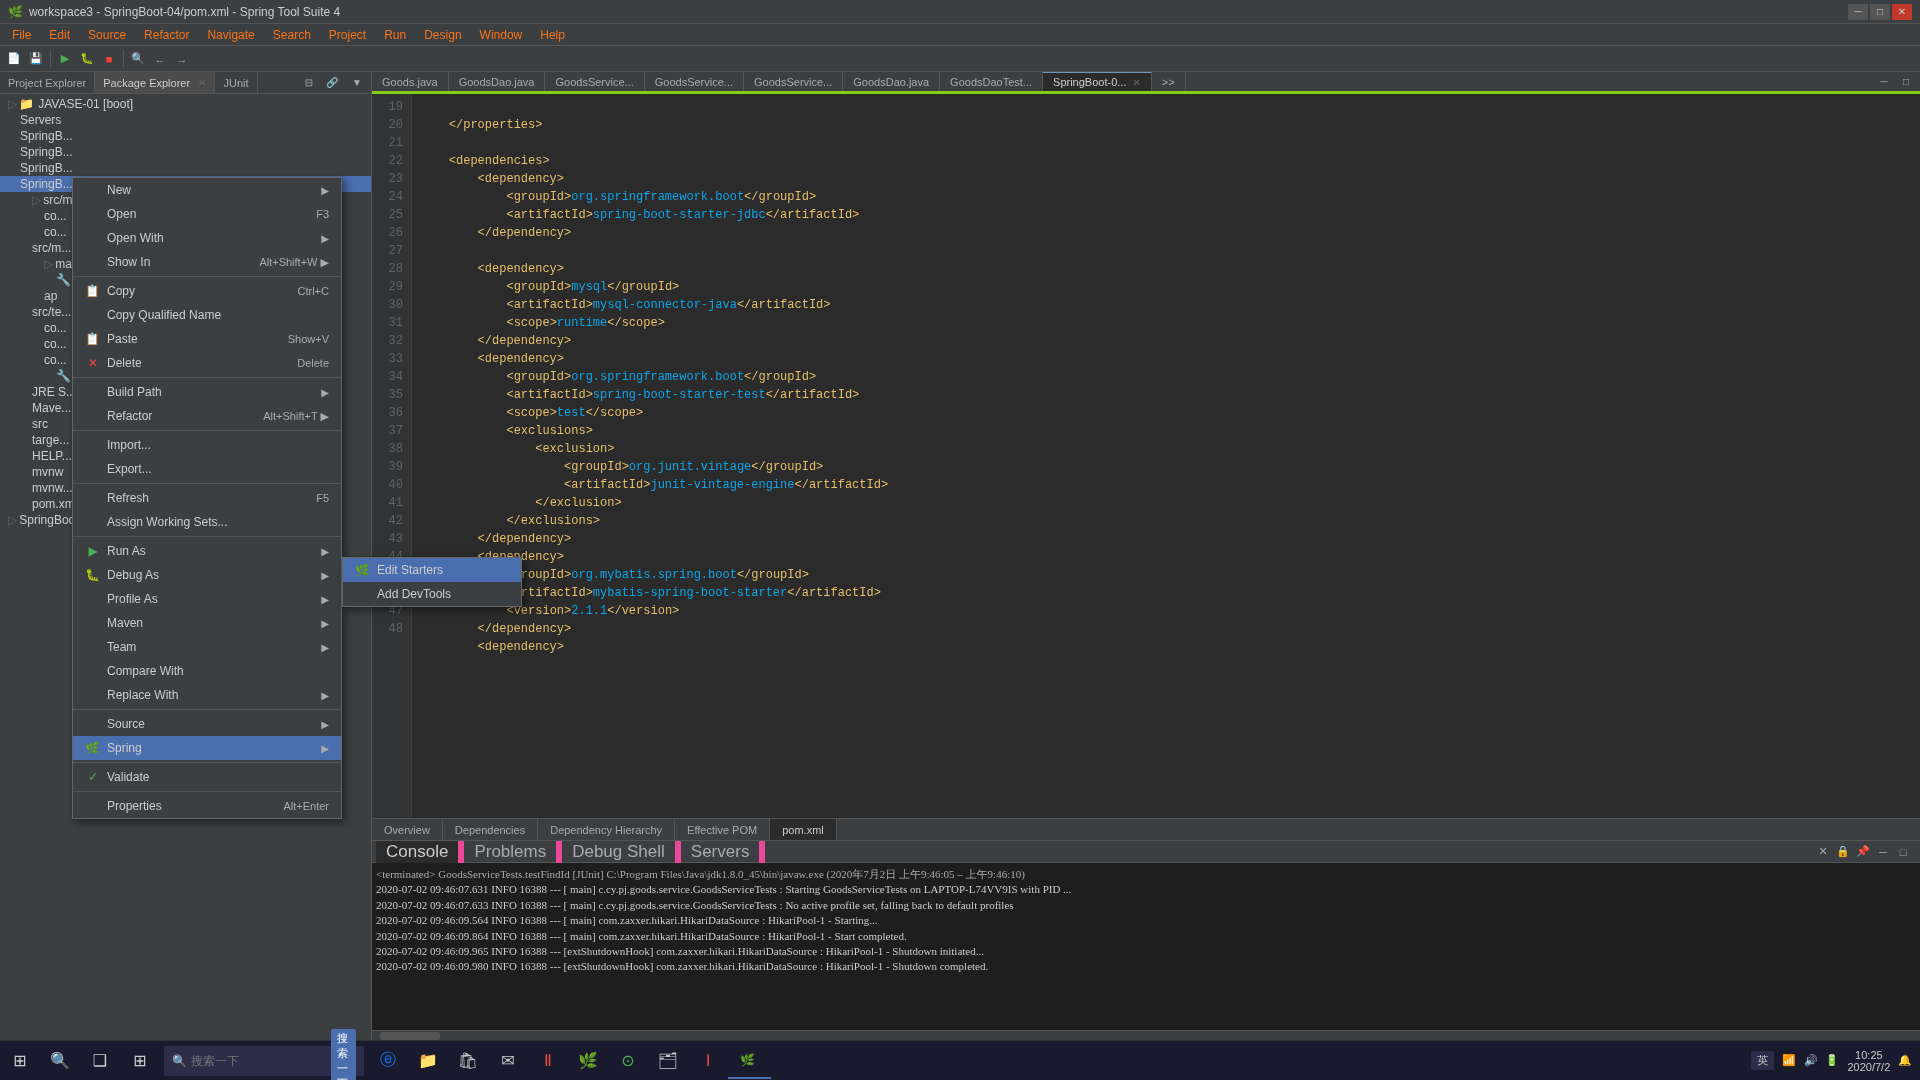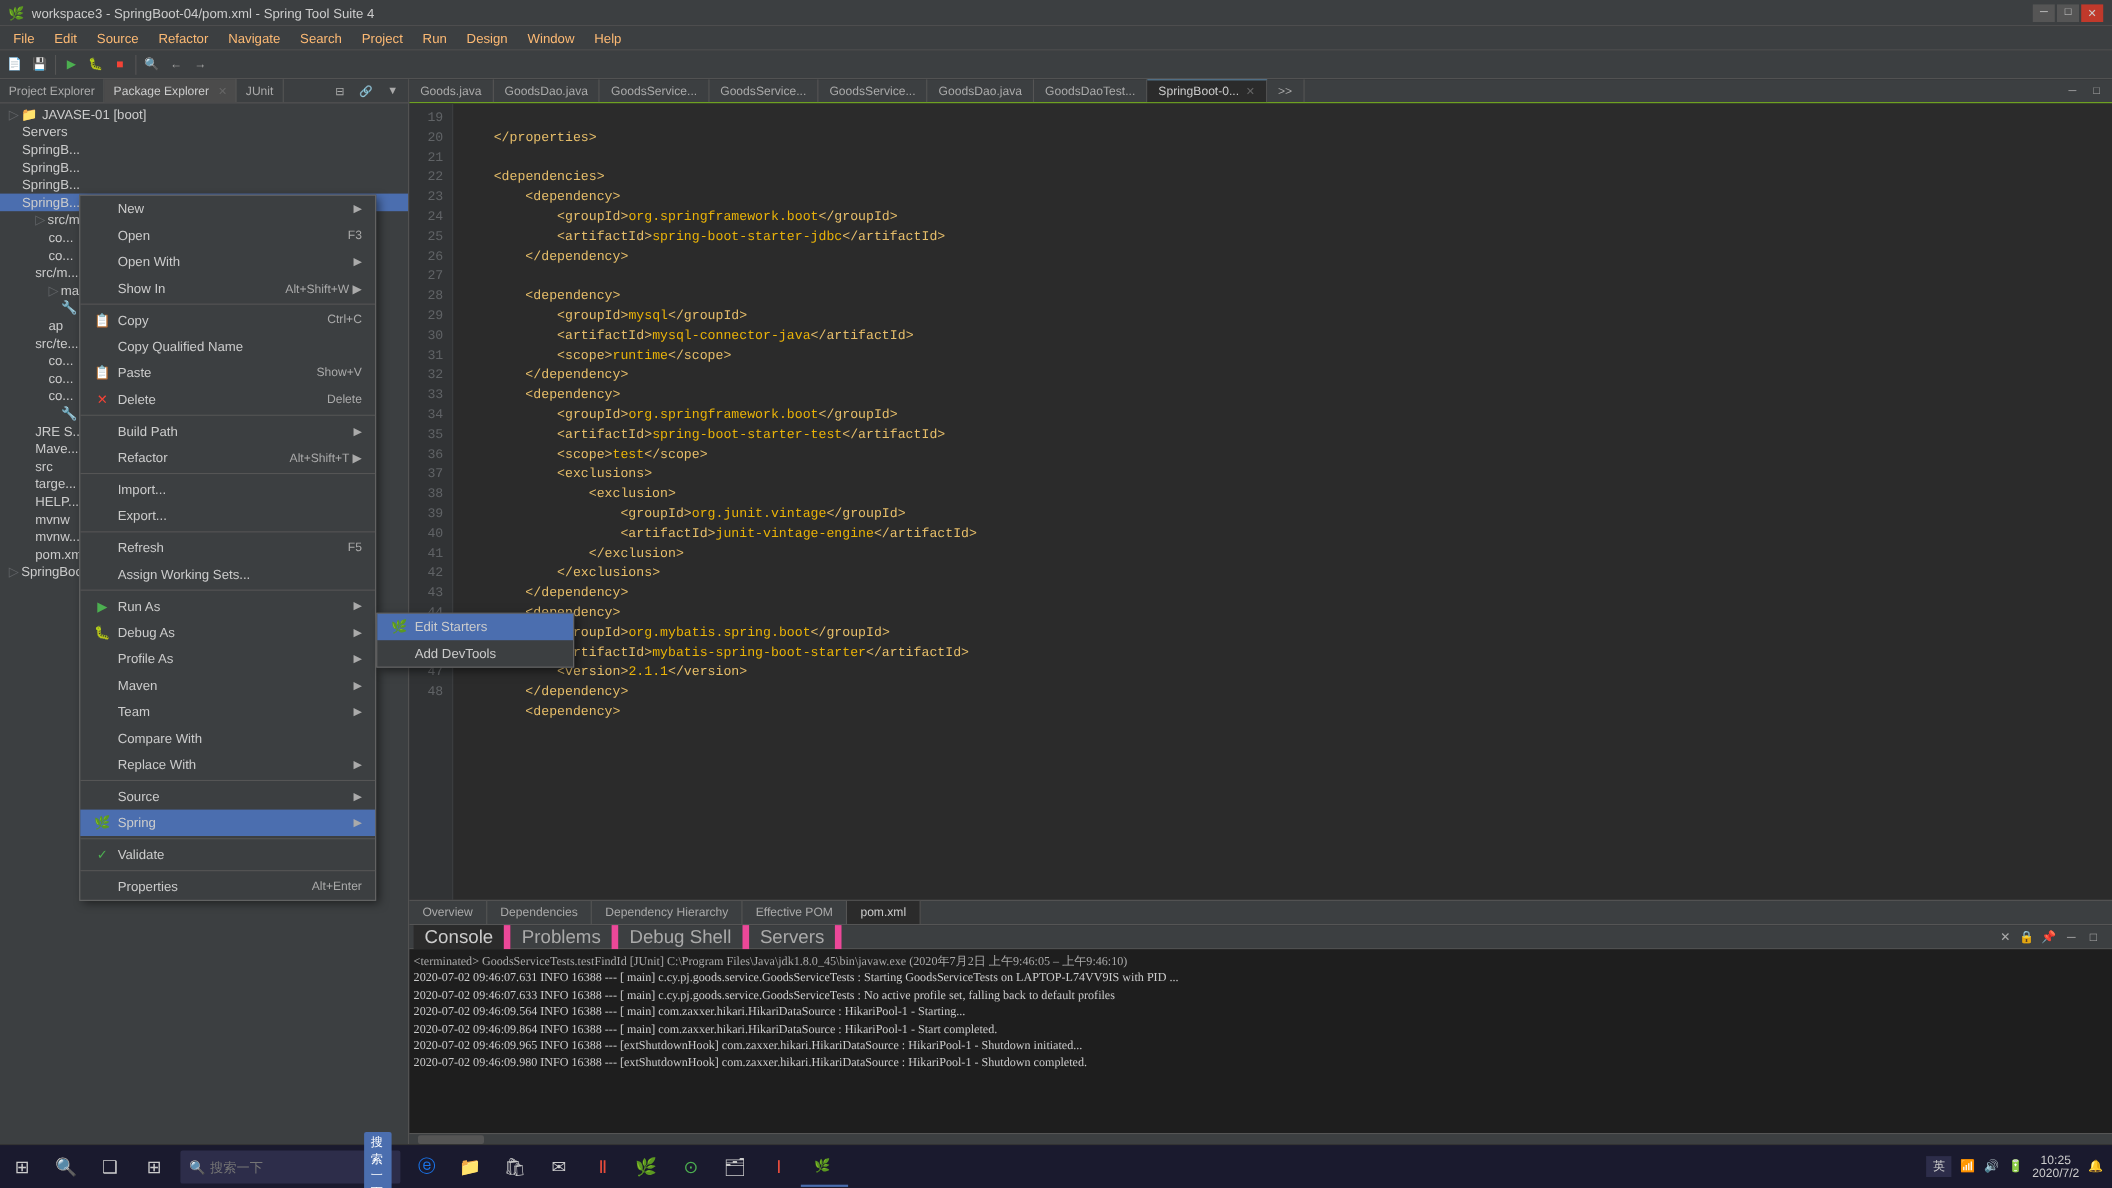"File" .menu-item { color: #fdba74 -> #f97316 }
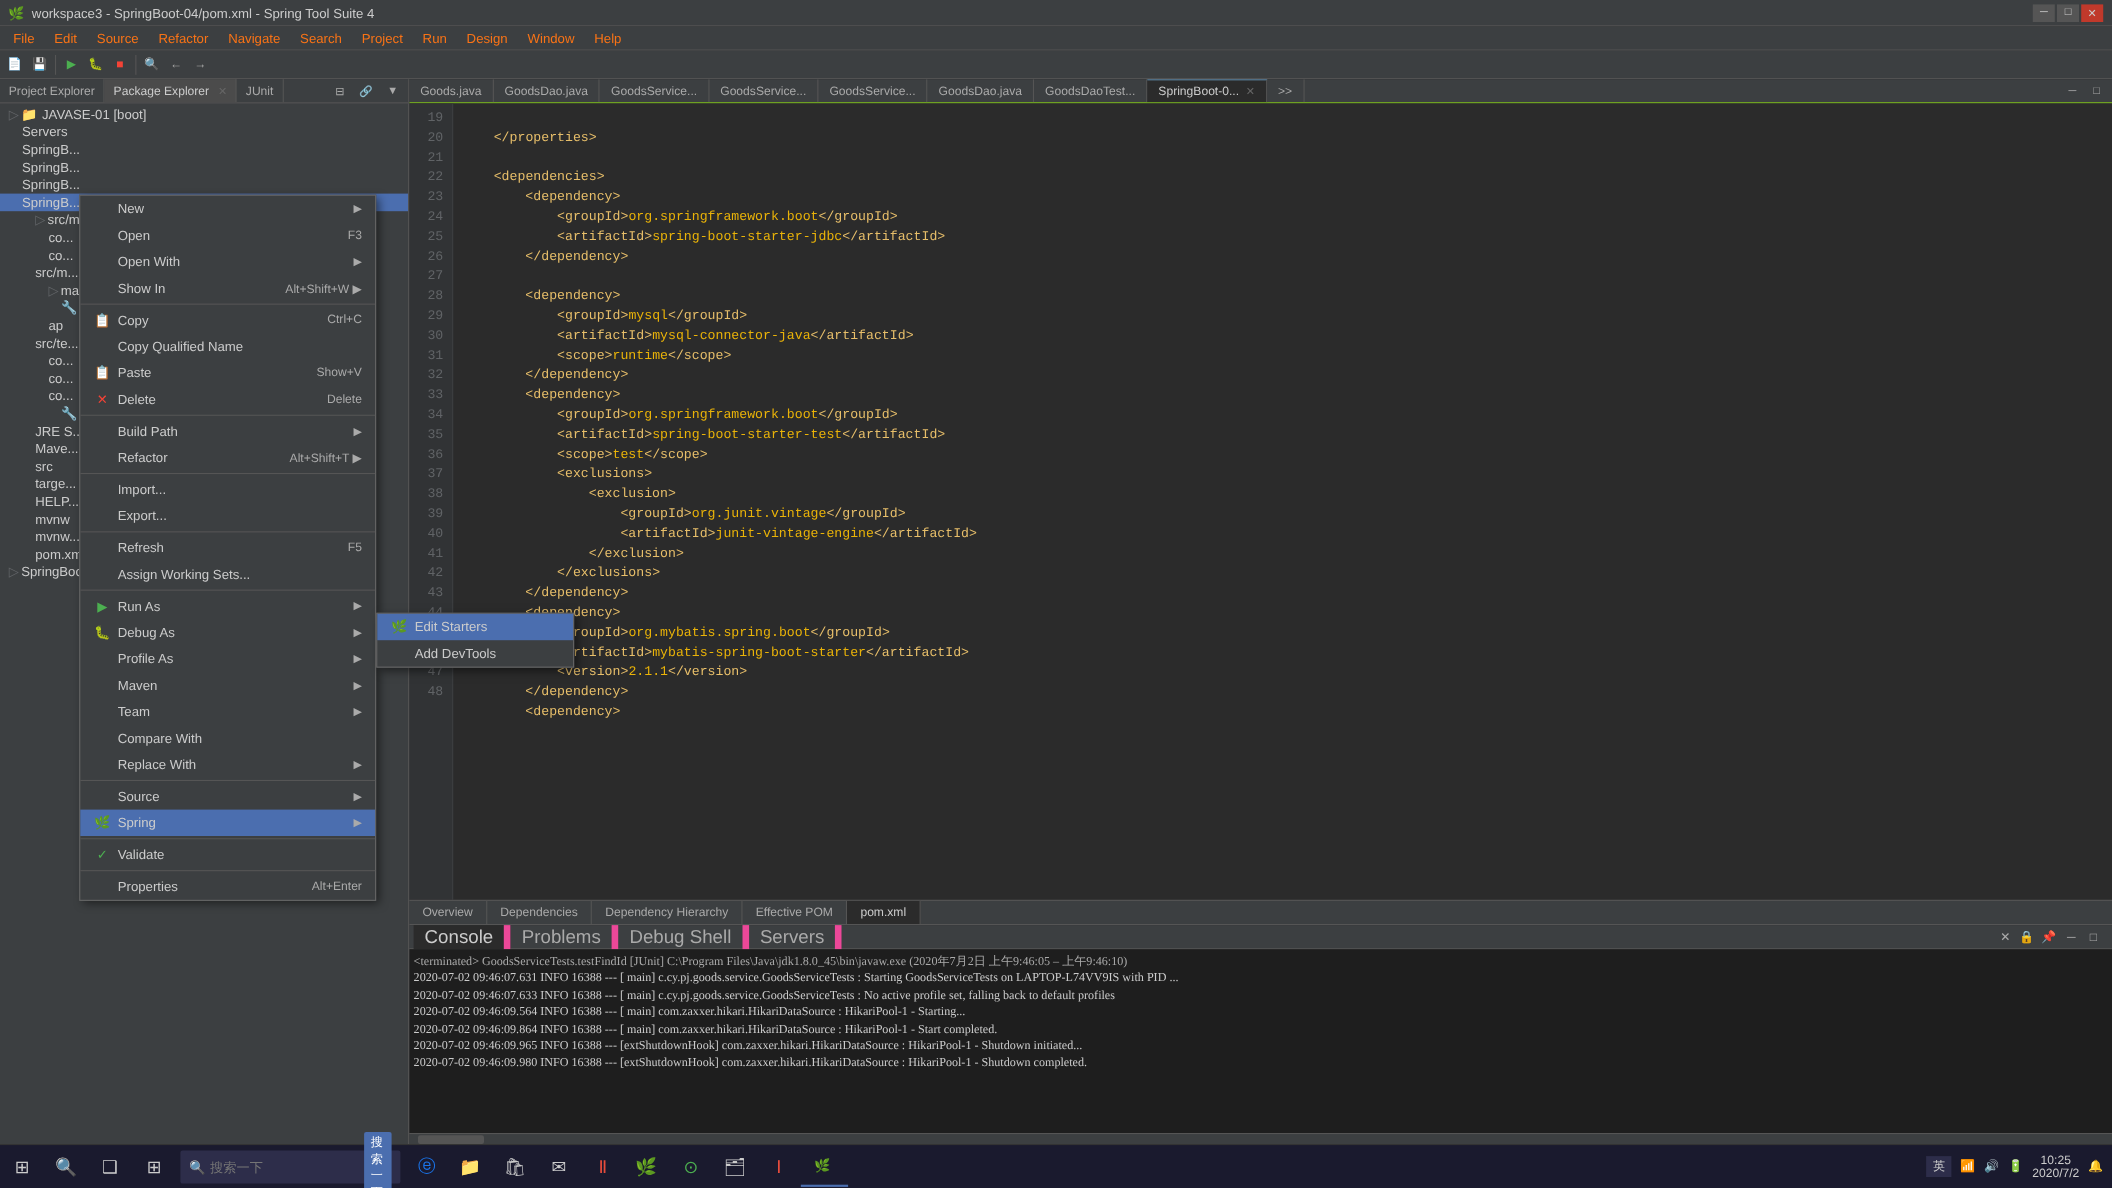"Goods.java" #editor-tabs { border-bottom: 1px solid #84cc16 -> 3px solid #84cc16 }
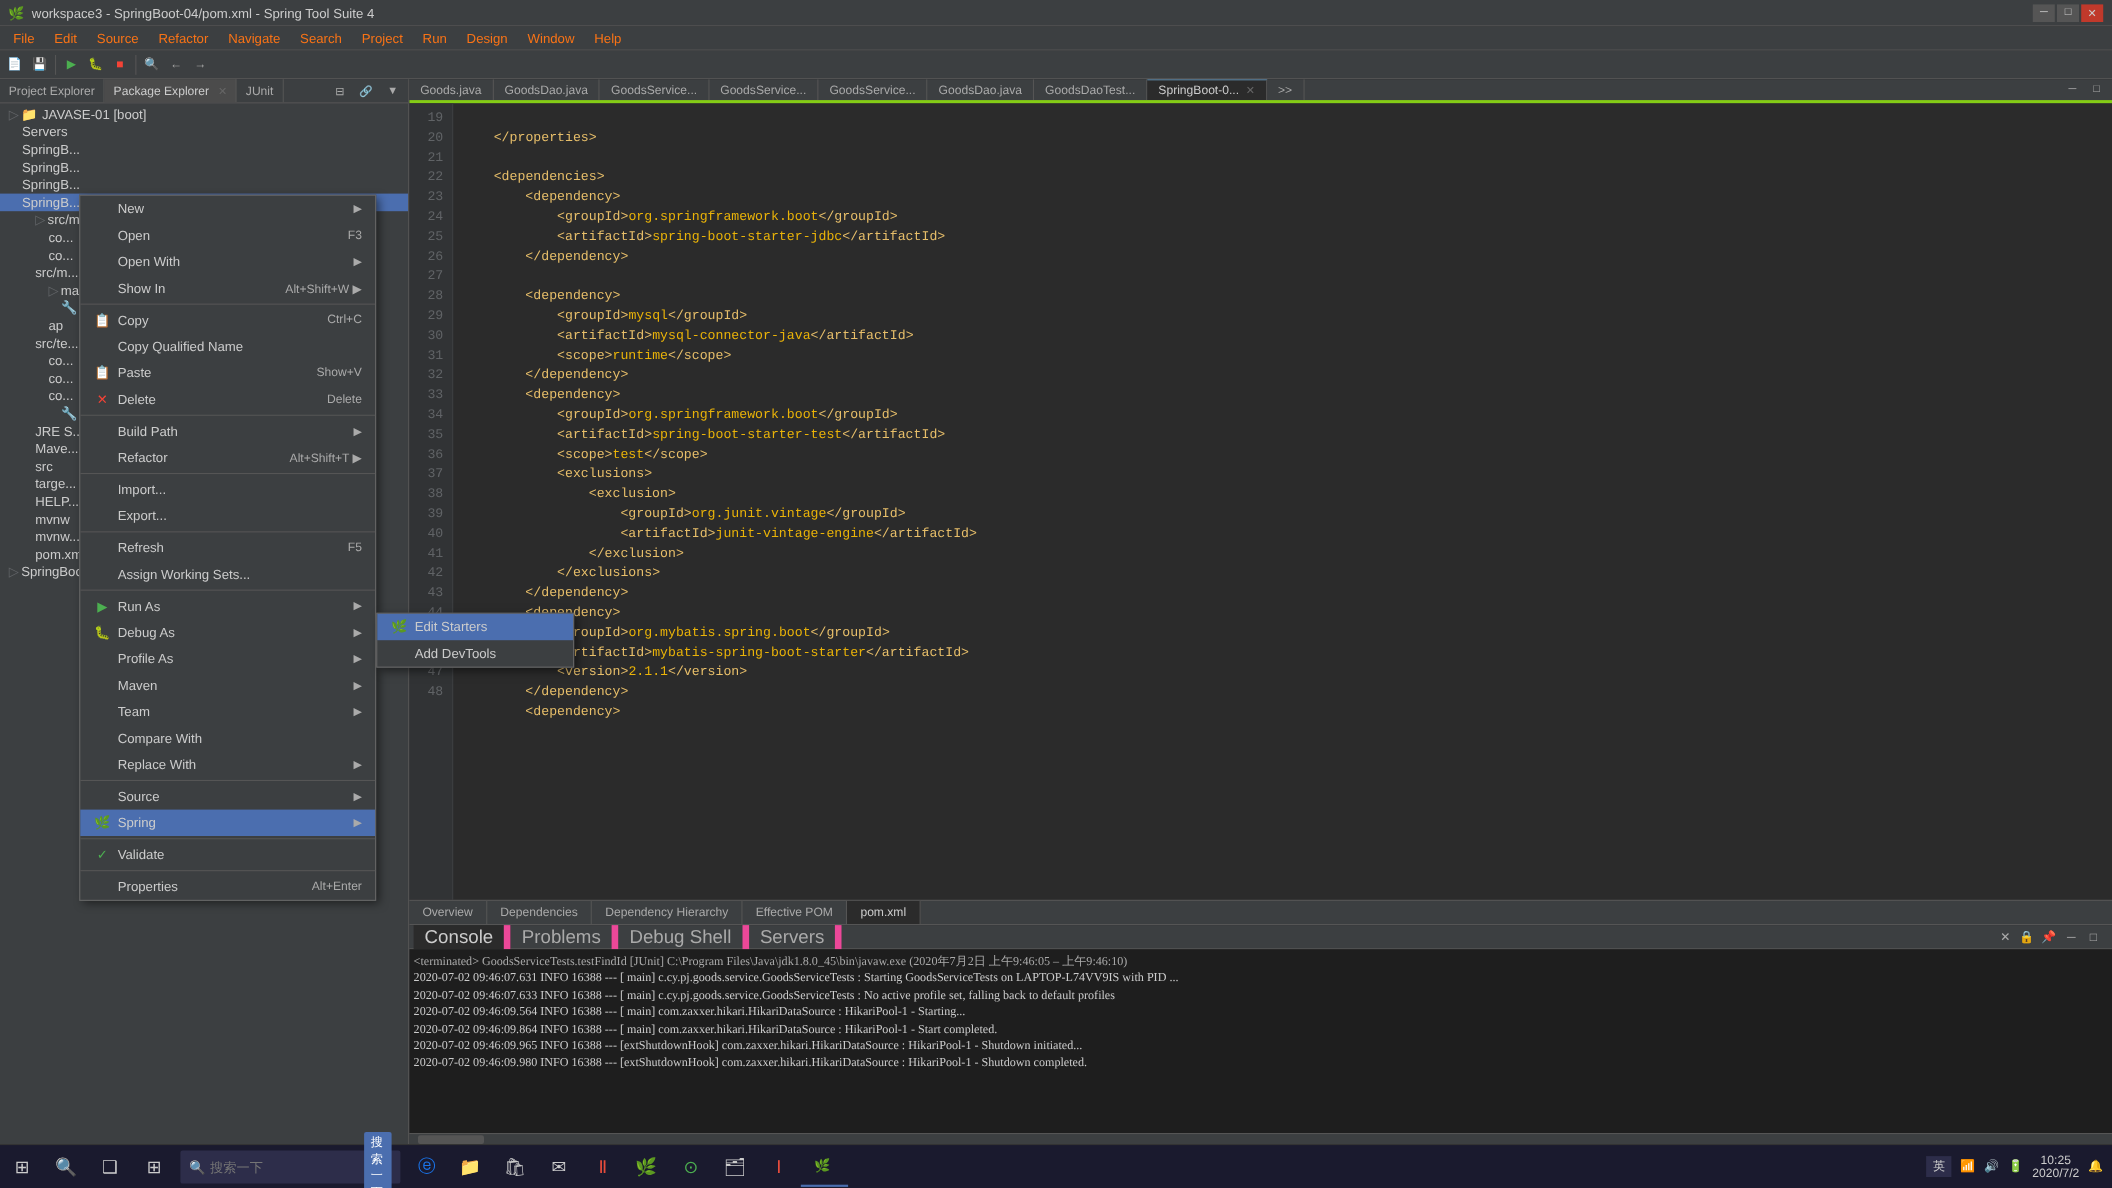"org.springframework.boot" .xml-content { color: #eab308 -> #0ea5e9 }
